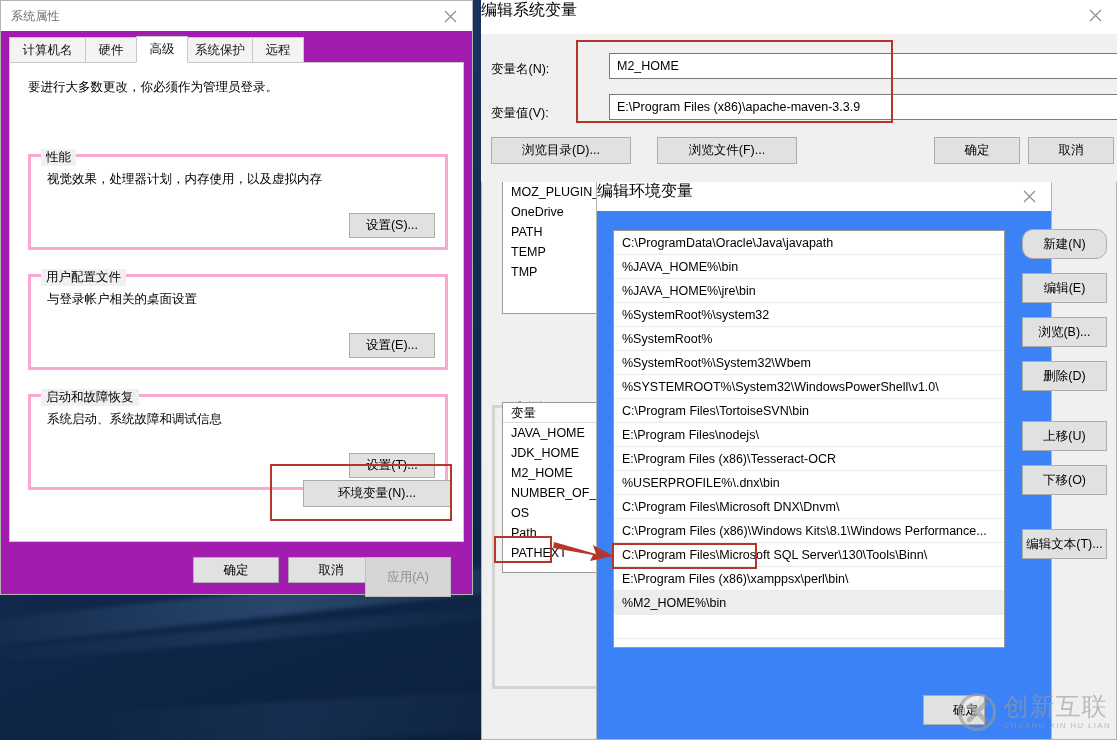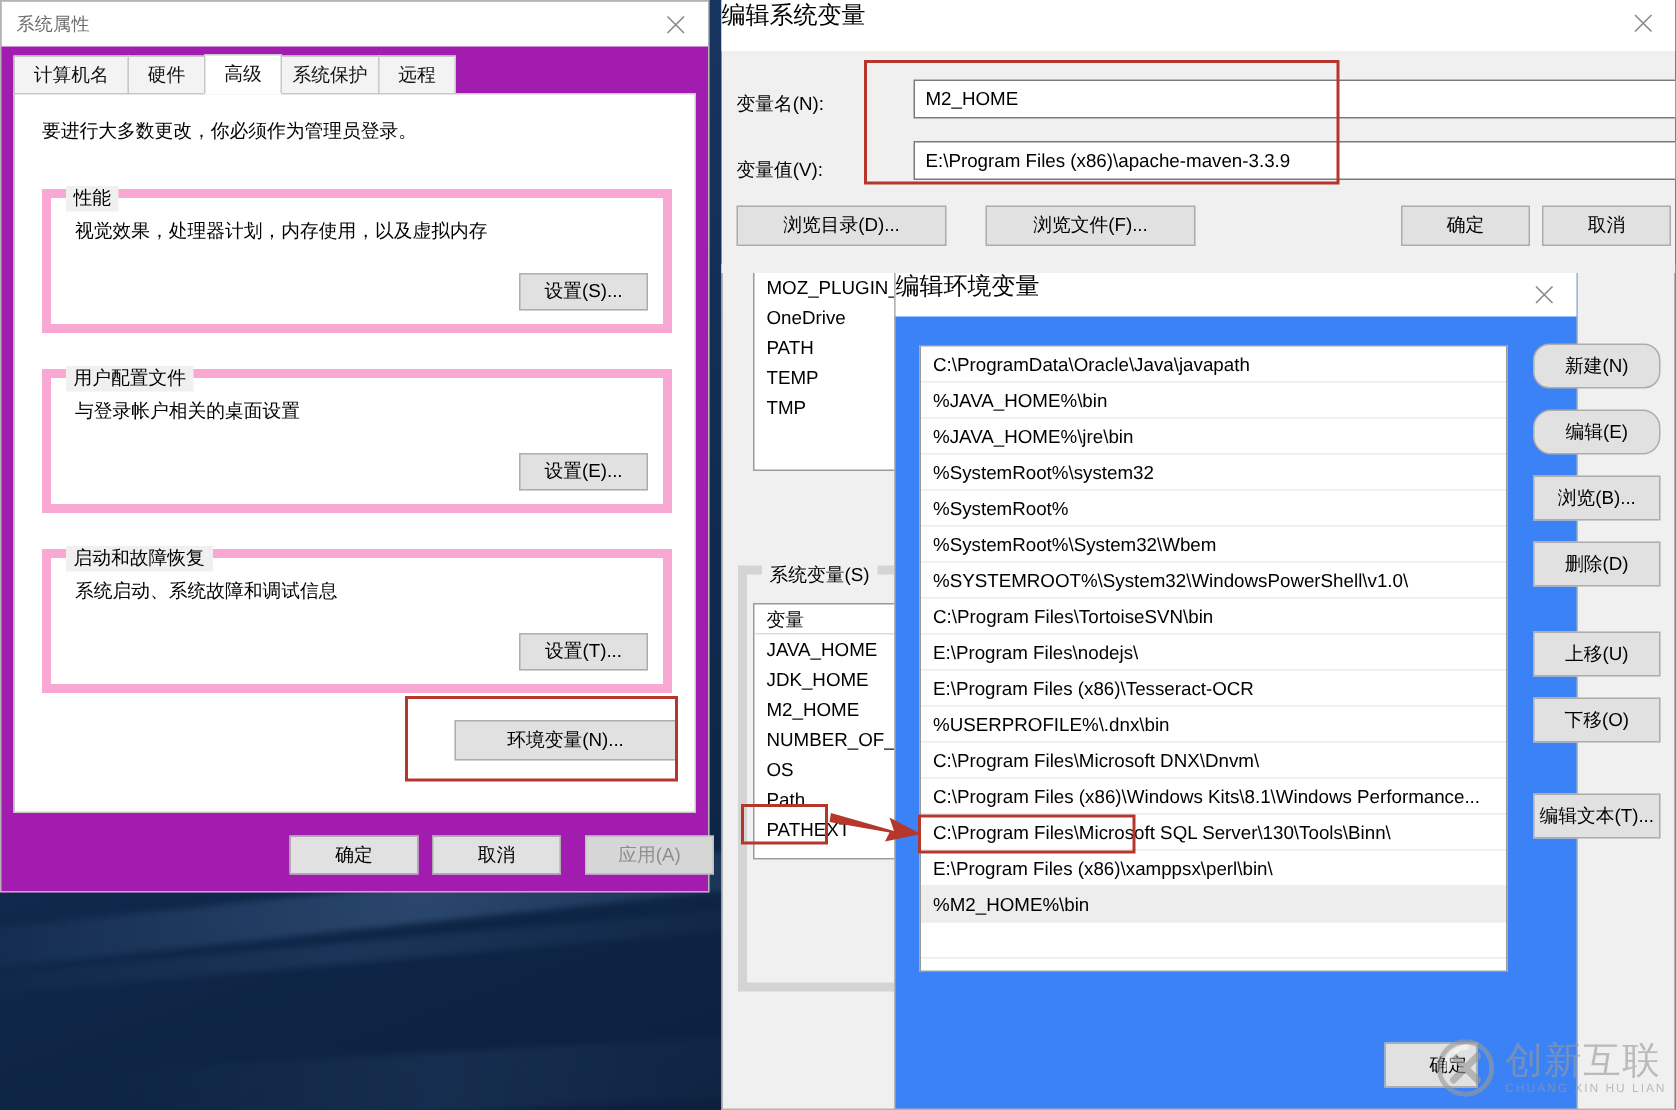"性能" .groupbox { border: 6px solid #f9a8d4 -> 3px solid #f9a8d4; margin-top: none -> 28px }
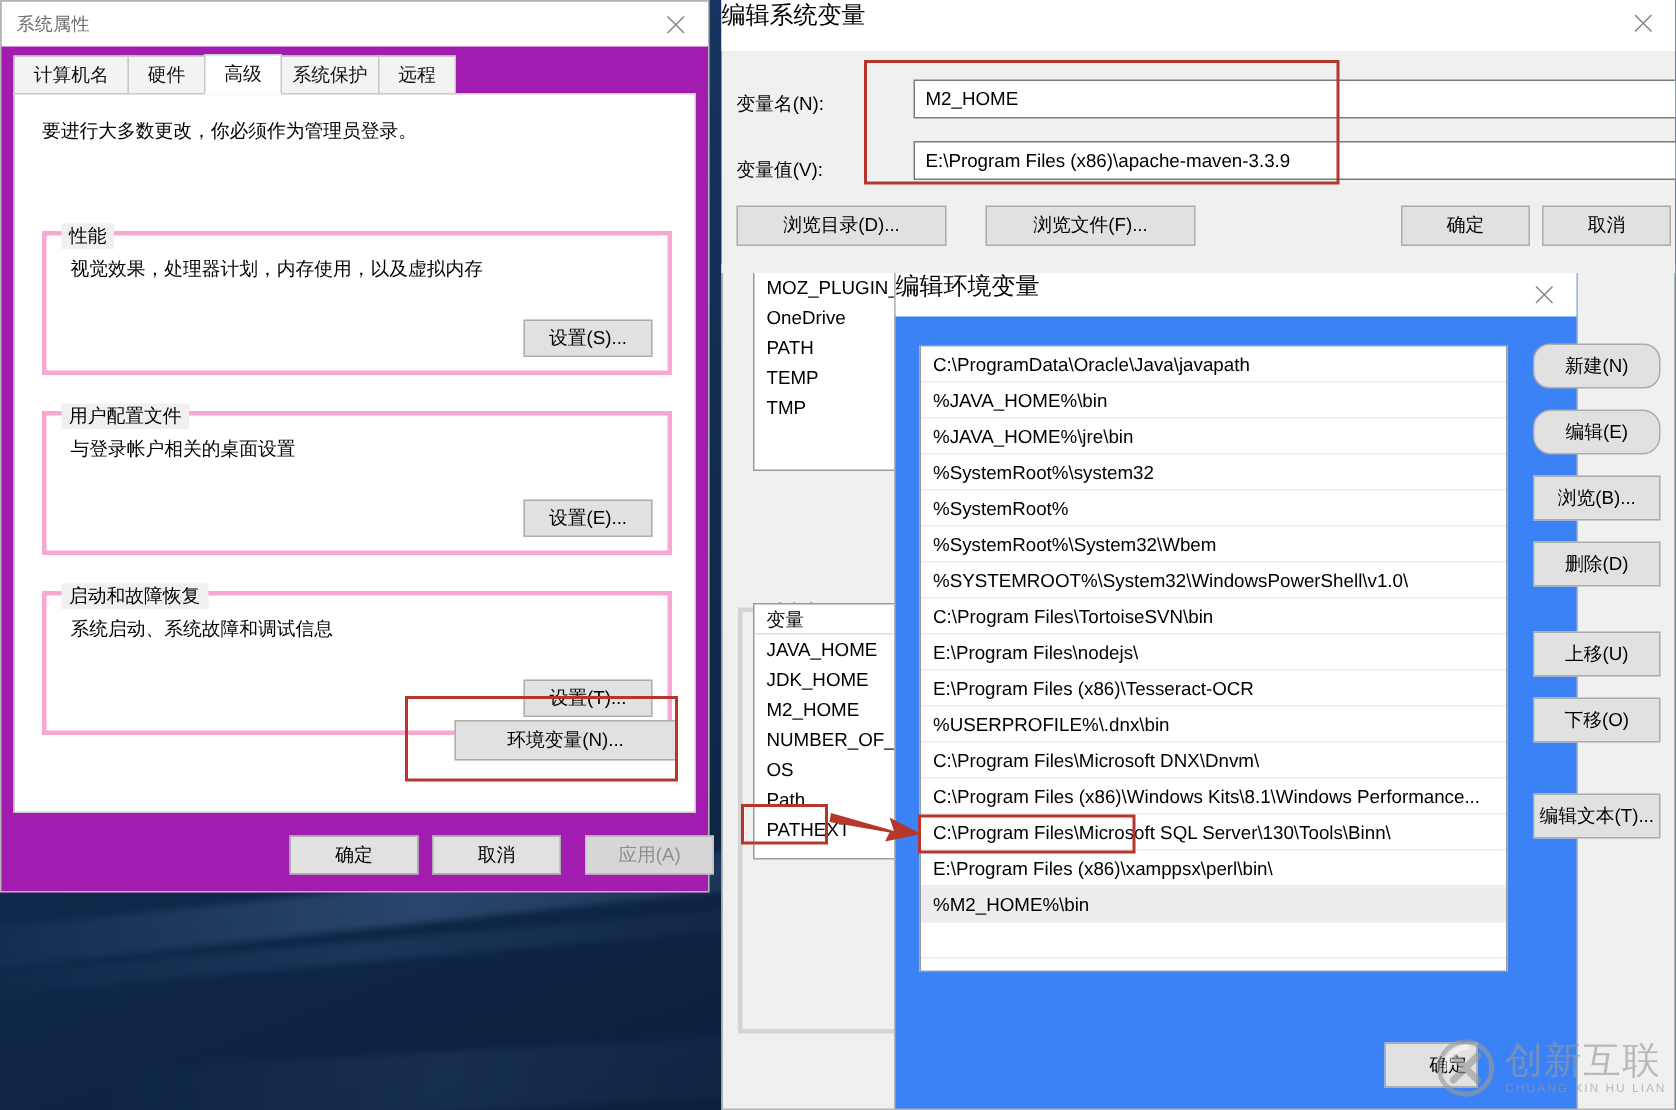"编辑(E)" div.btn { border-radius: 12px -> none }
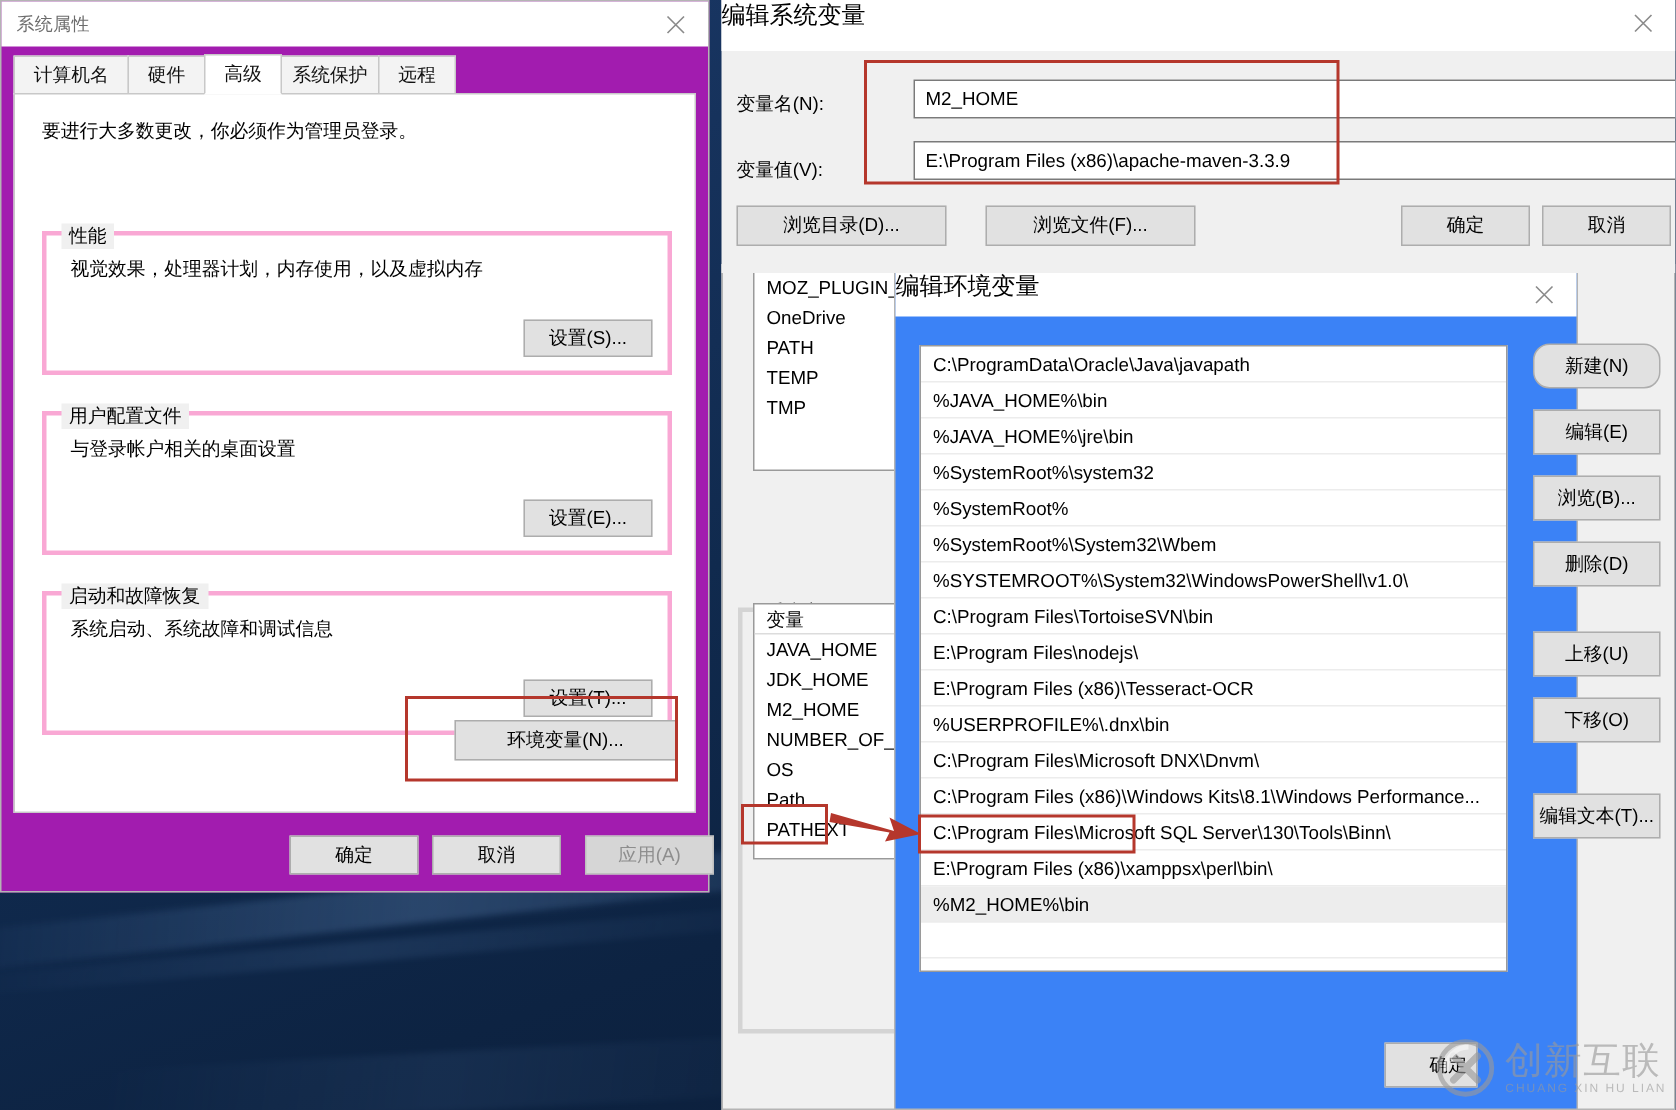"应用(A)" div.btn { height: 26px -> 40px; left: 389px -> 364px }
